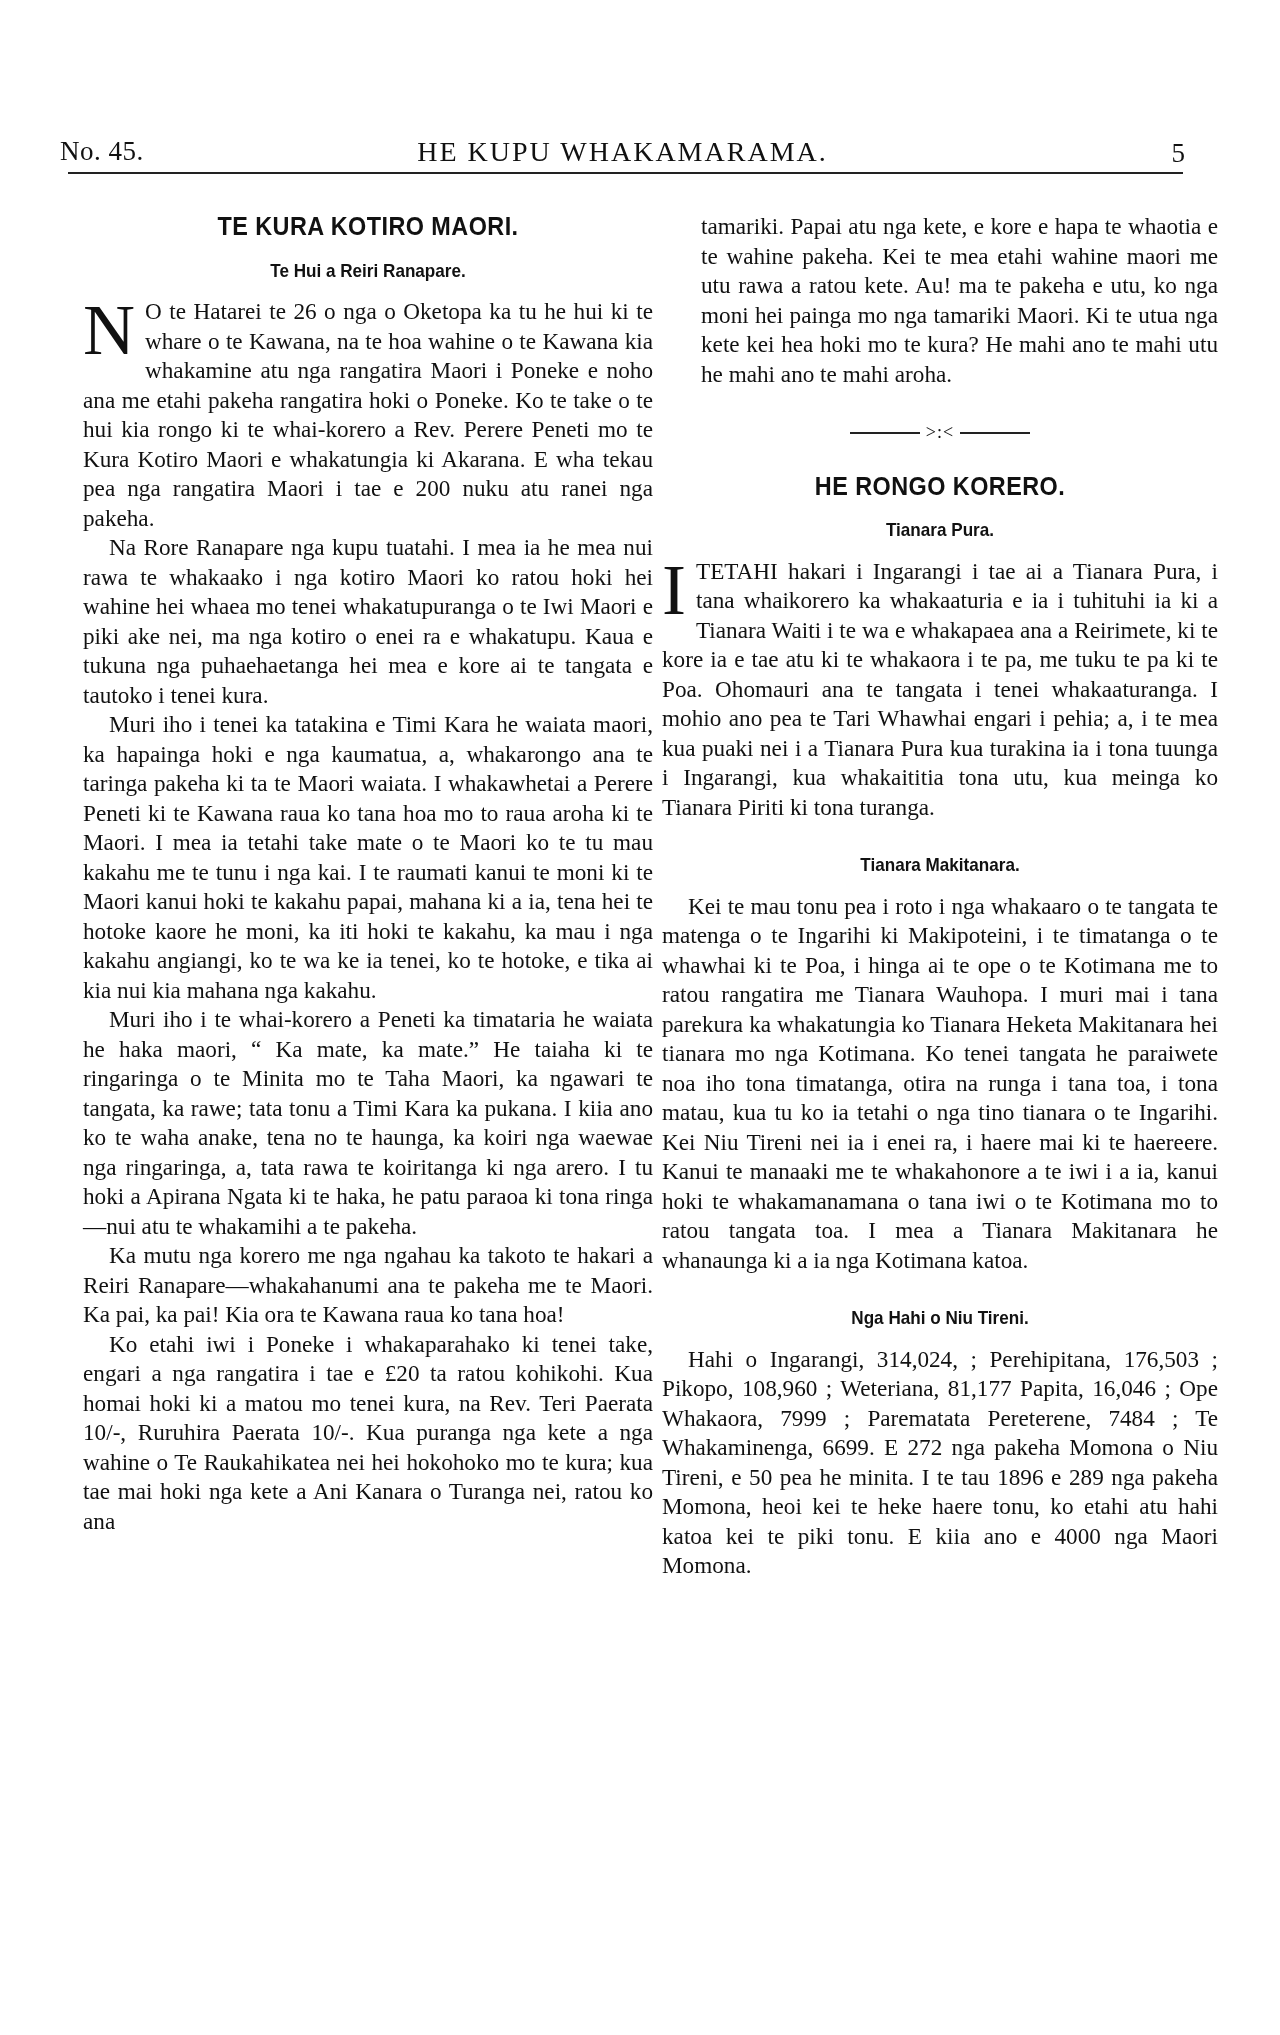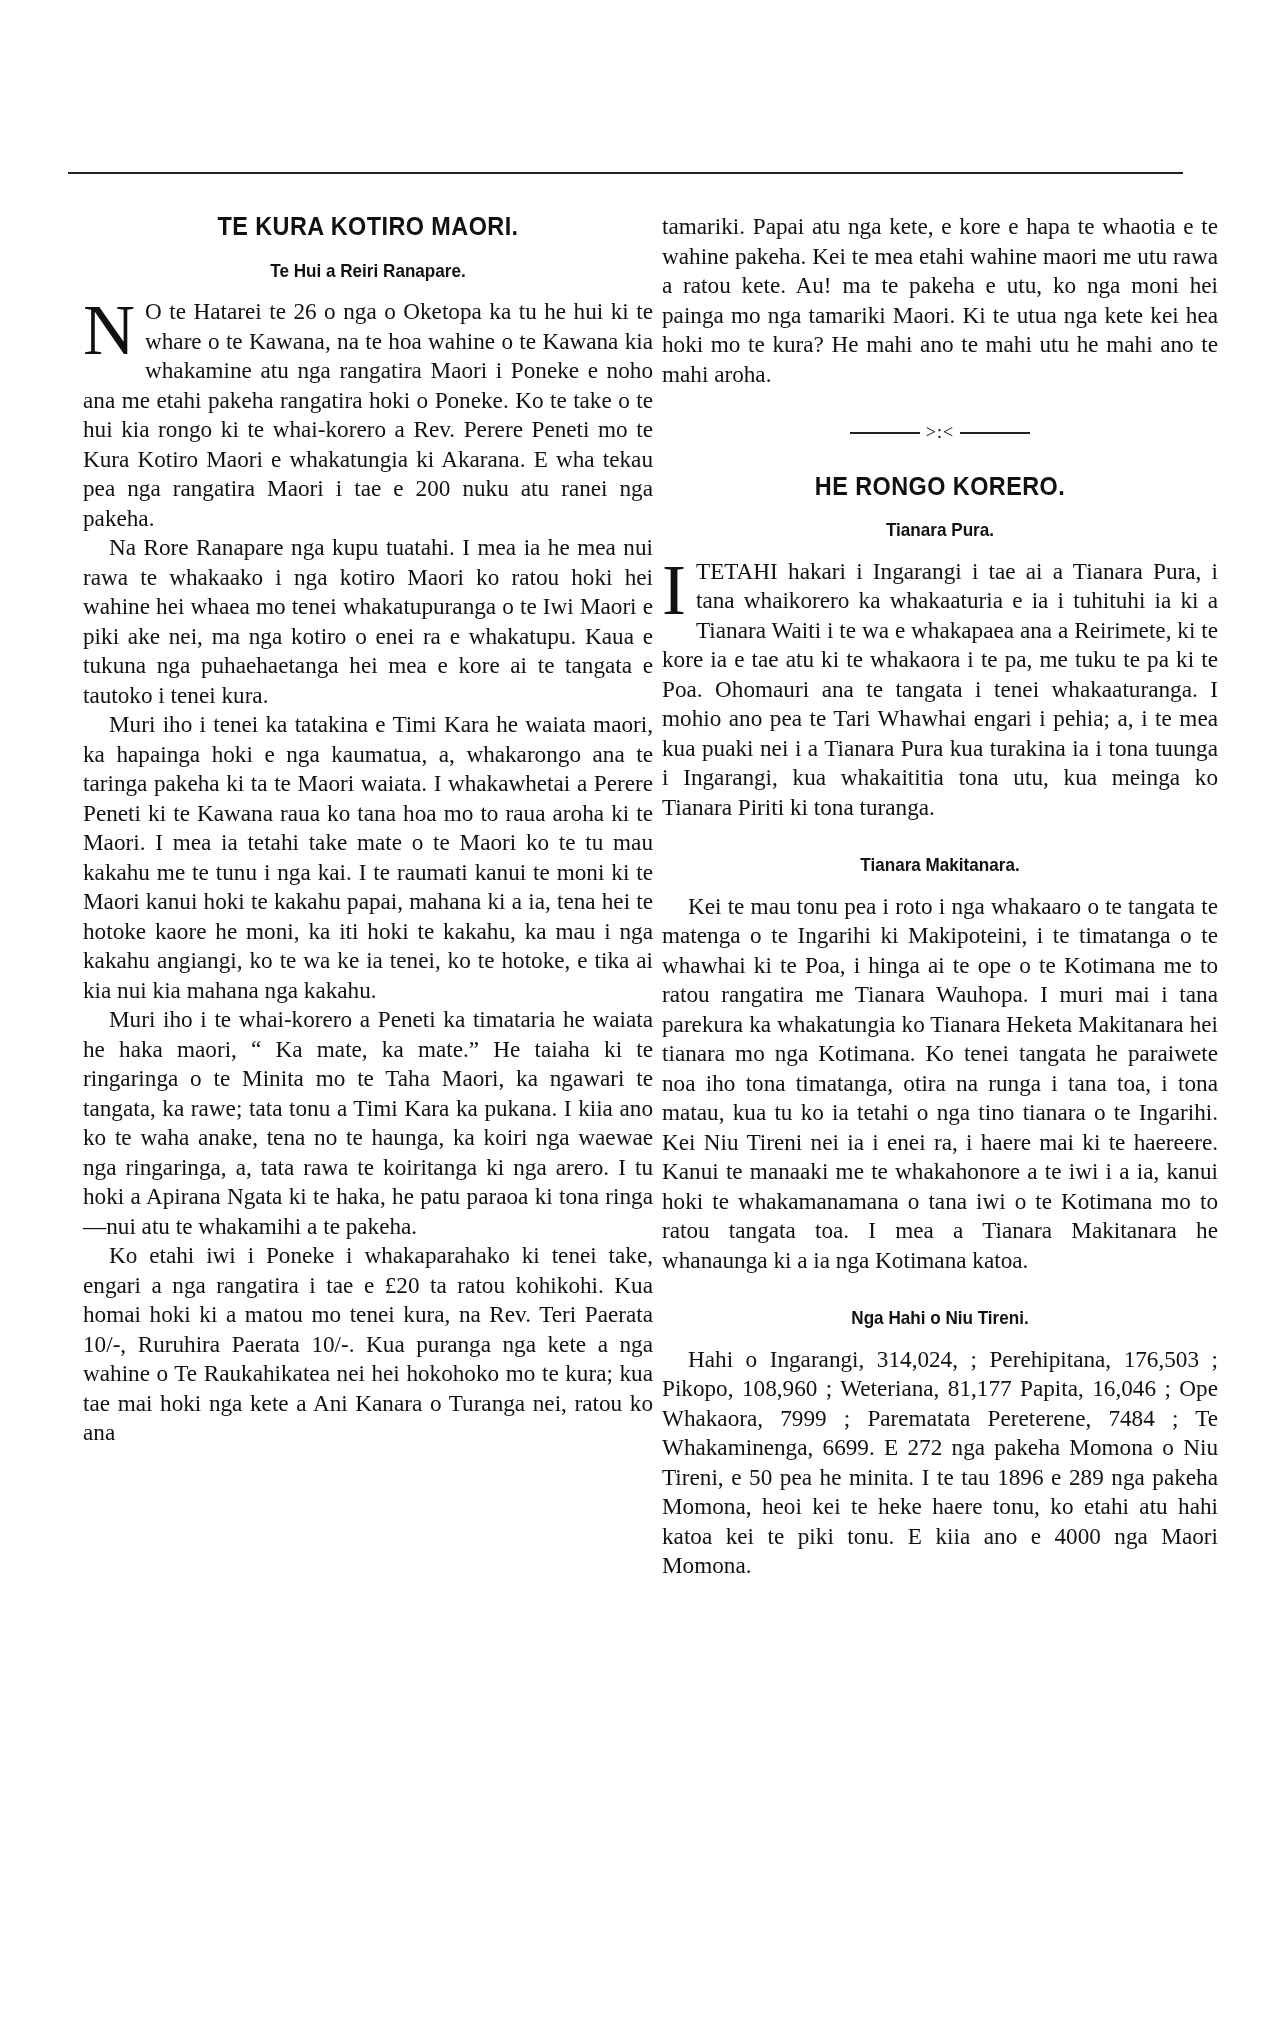"No. 45." div.running-head { html: none -> <div> <span>No. 45.</span> <span>HE KUPU WHAKAMARAMA.</span> <span>5</span> </div> }
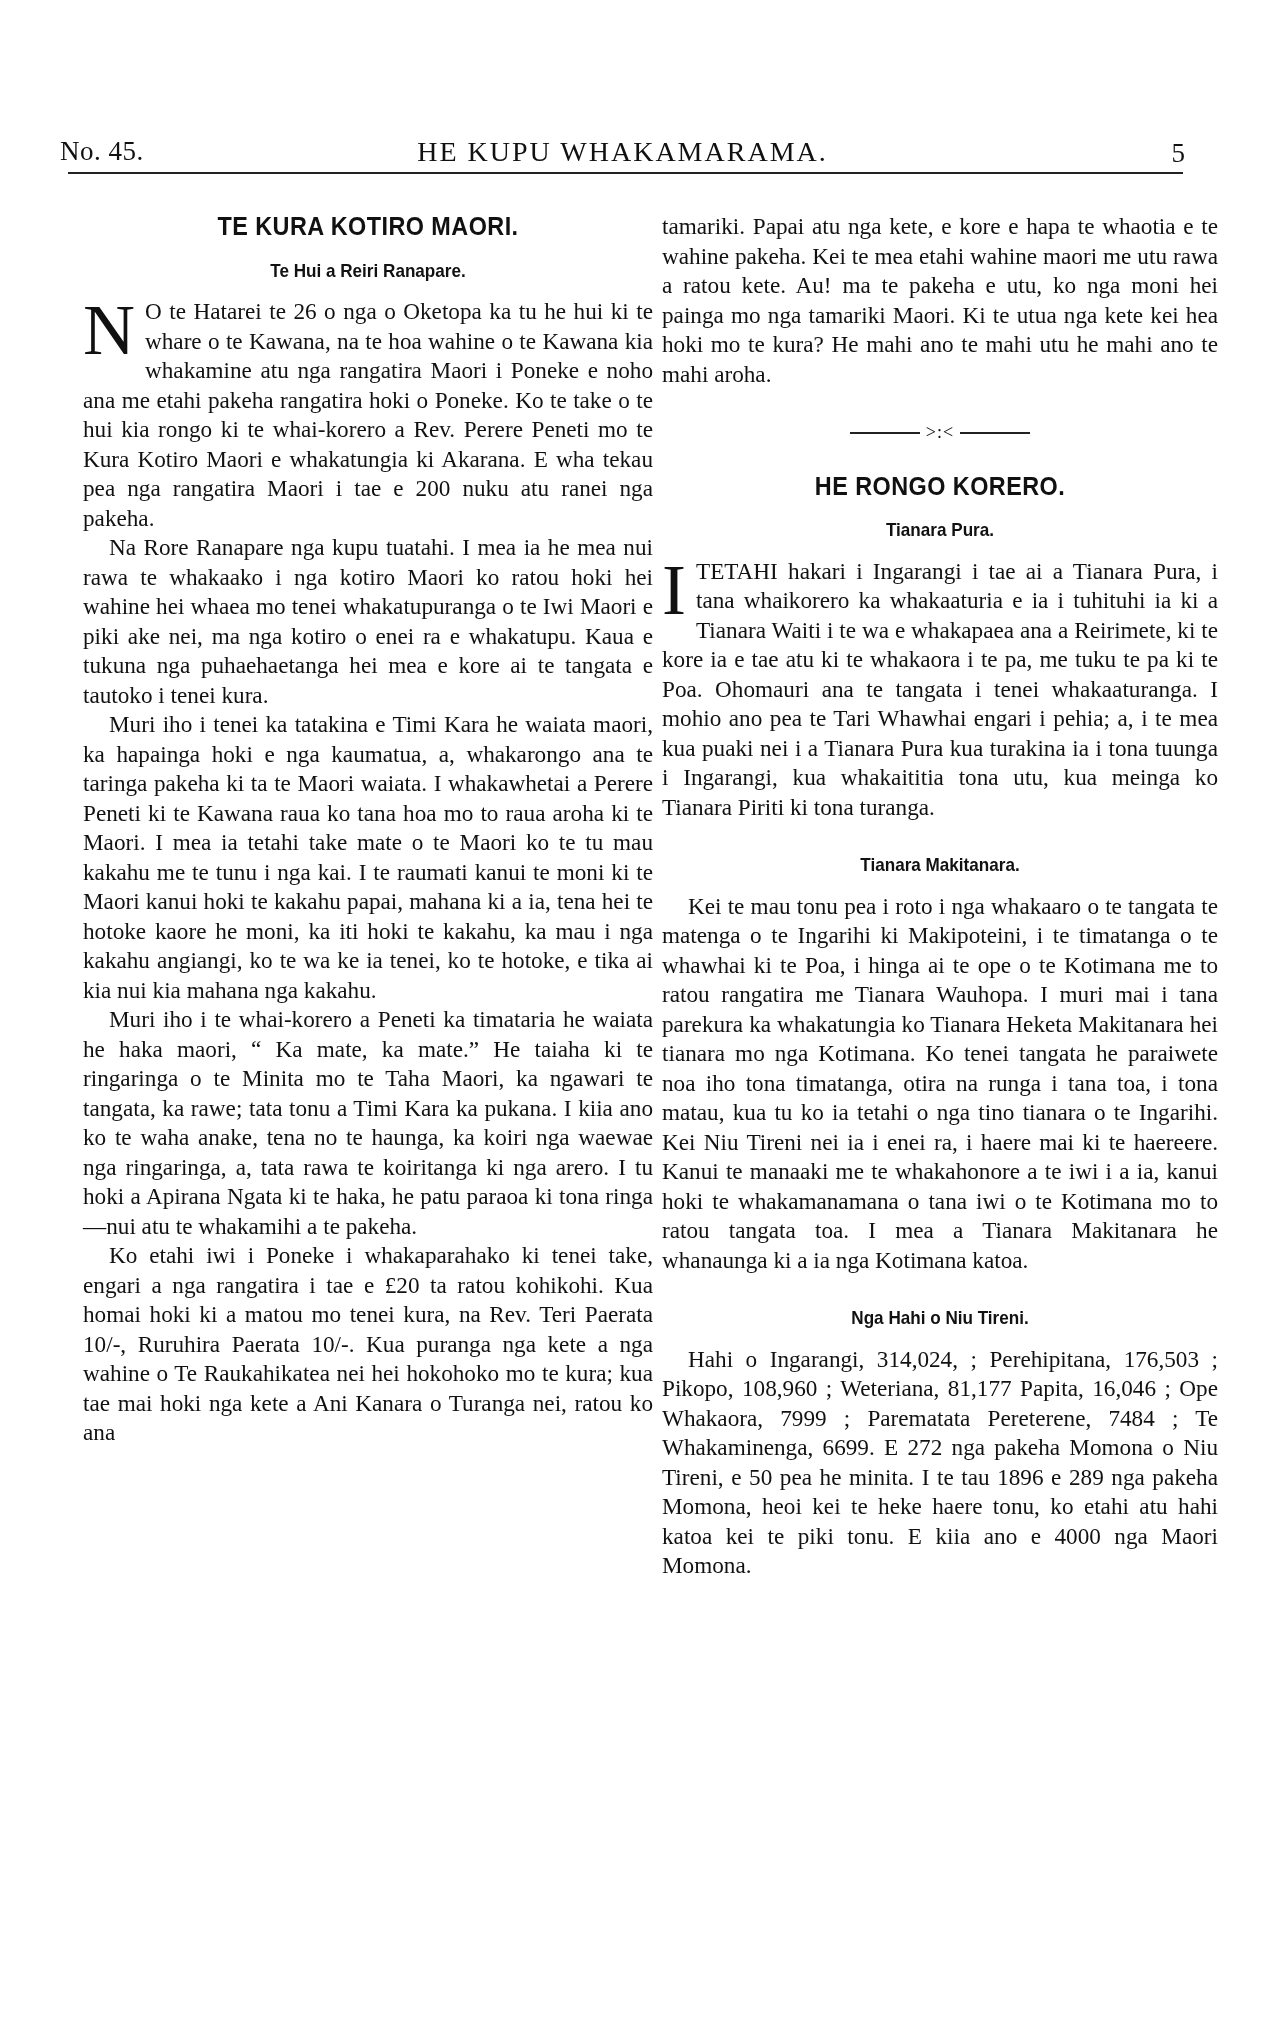"tamariki. Papai atu nga kete," p.noindent { margin-left: none -> 39px }
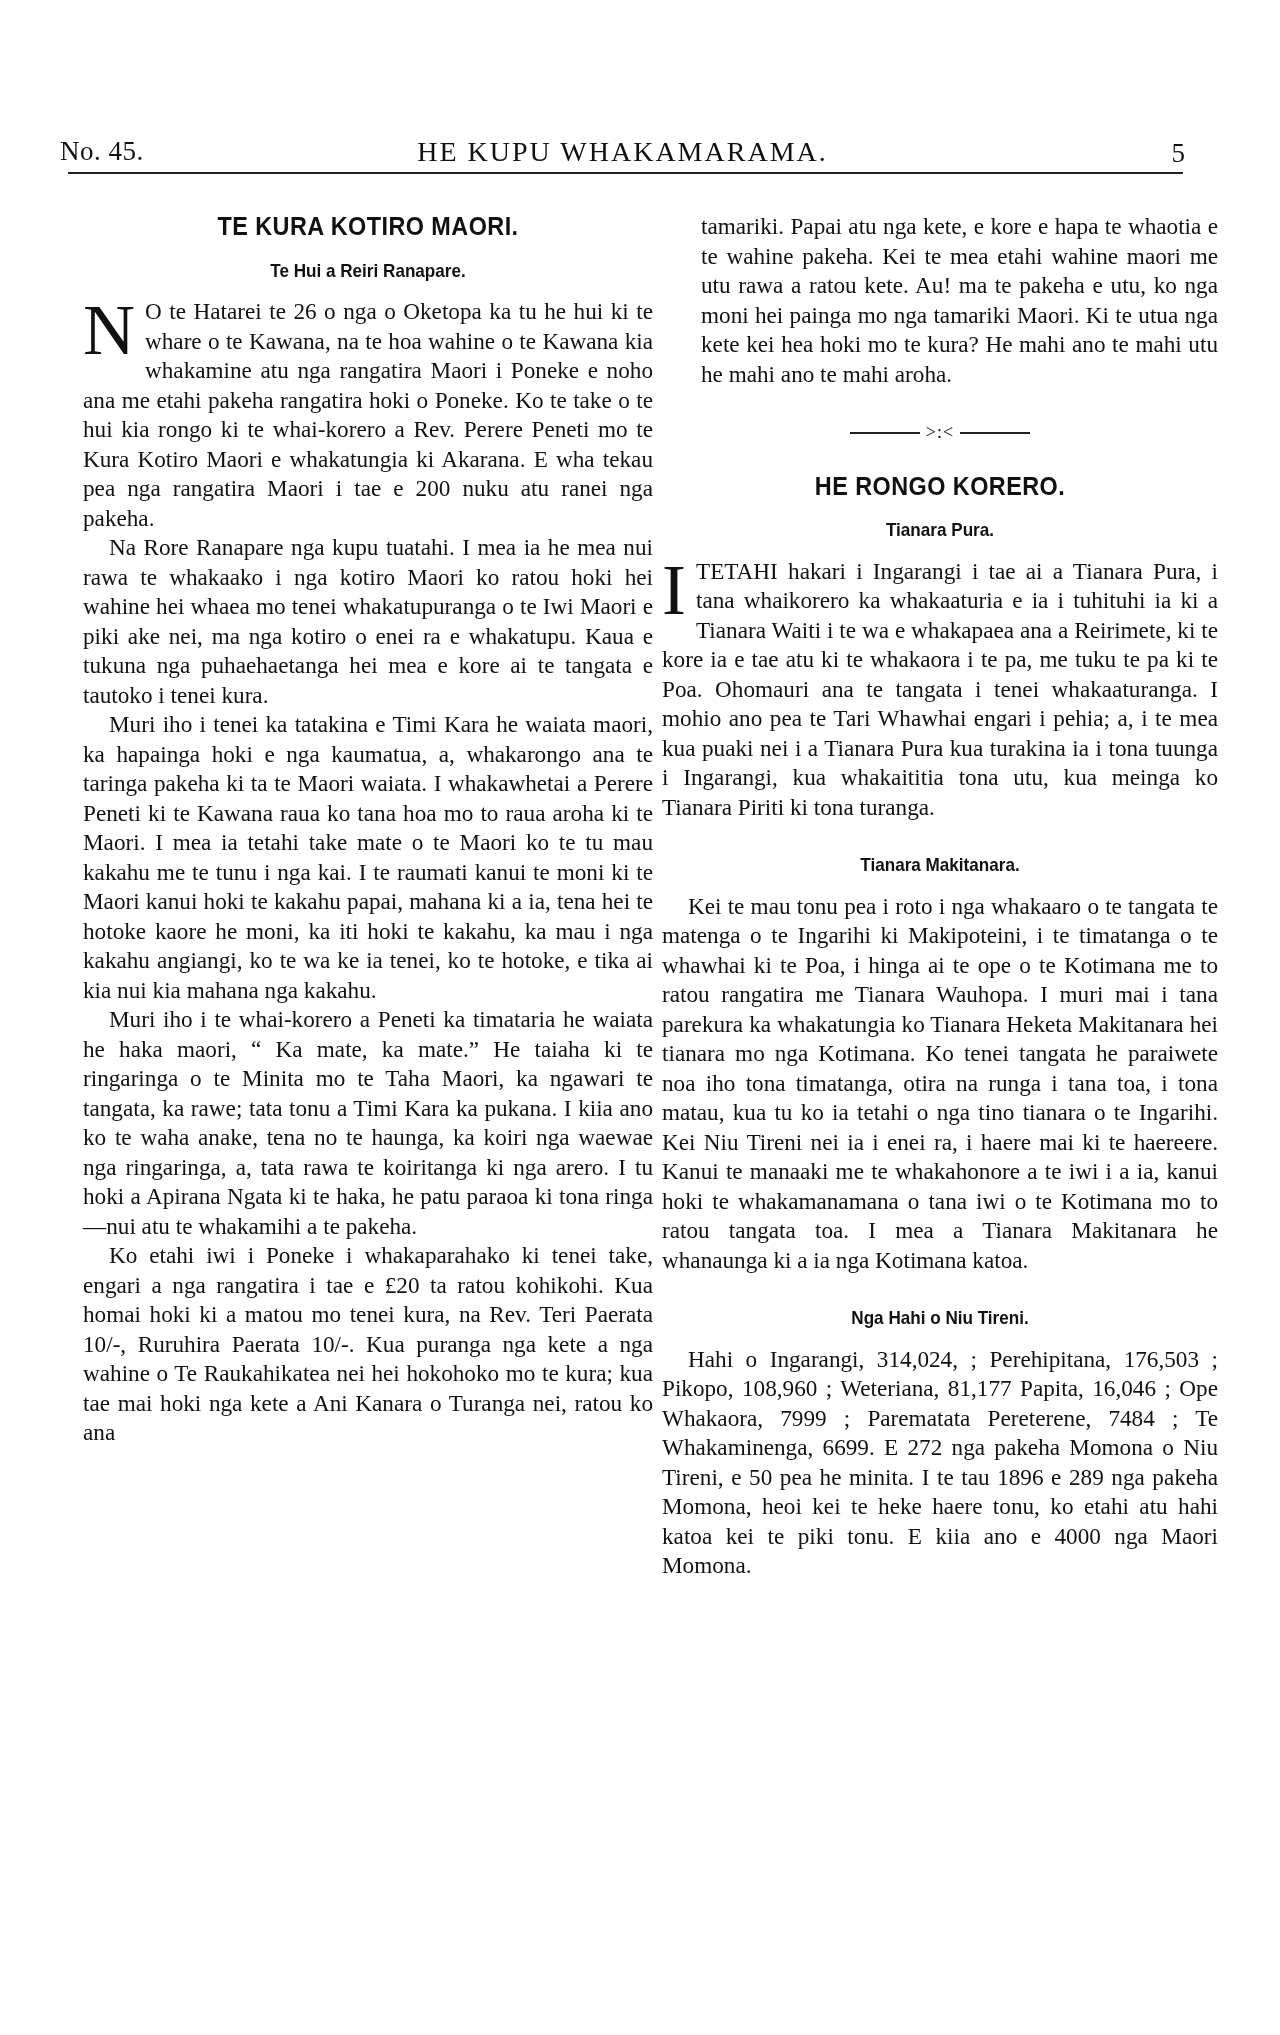"Ka mutu nga korero me" p { html: none -> <p>Ka mutu nga korero me nga ngahau ka takoto te hakari a Reiri Ranapare—whakahanumi ana te pakeha me te Maori. Ka pai, ka pai! Kia ora te Kawana raua ko tana hoa!</p> }
